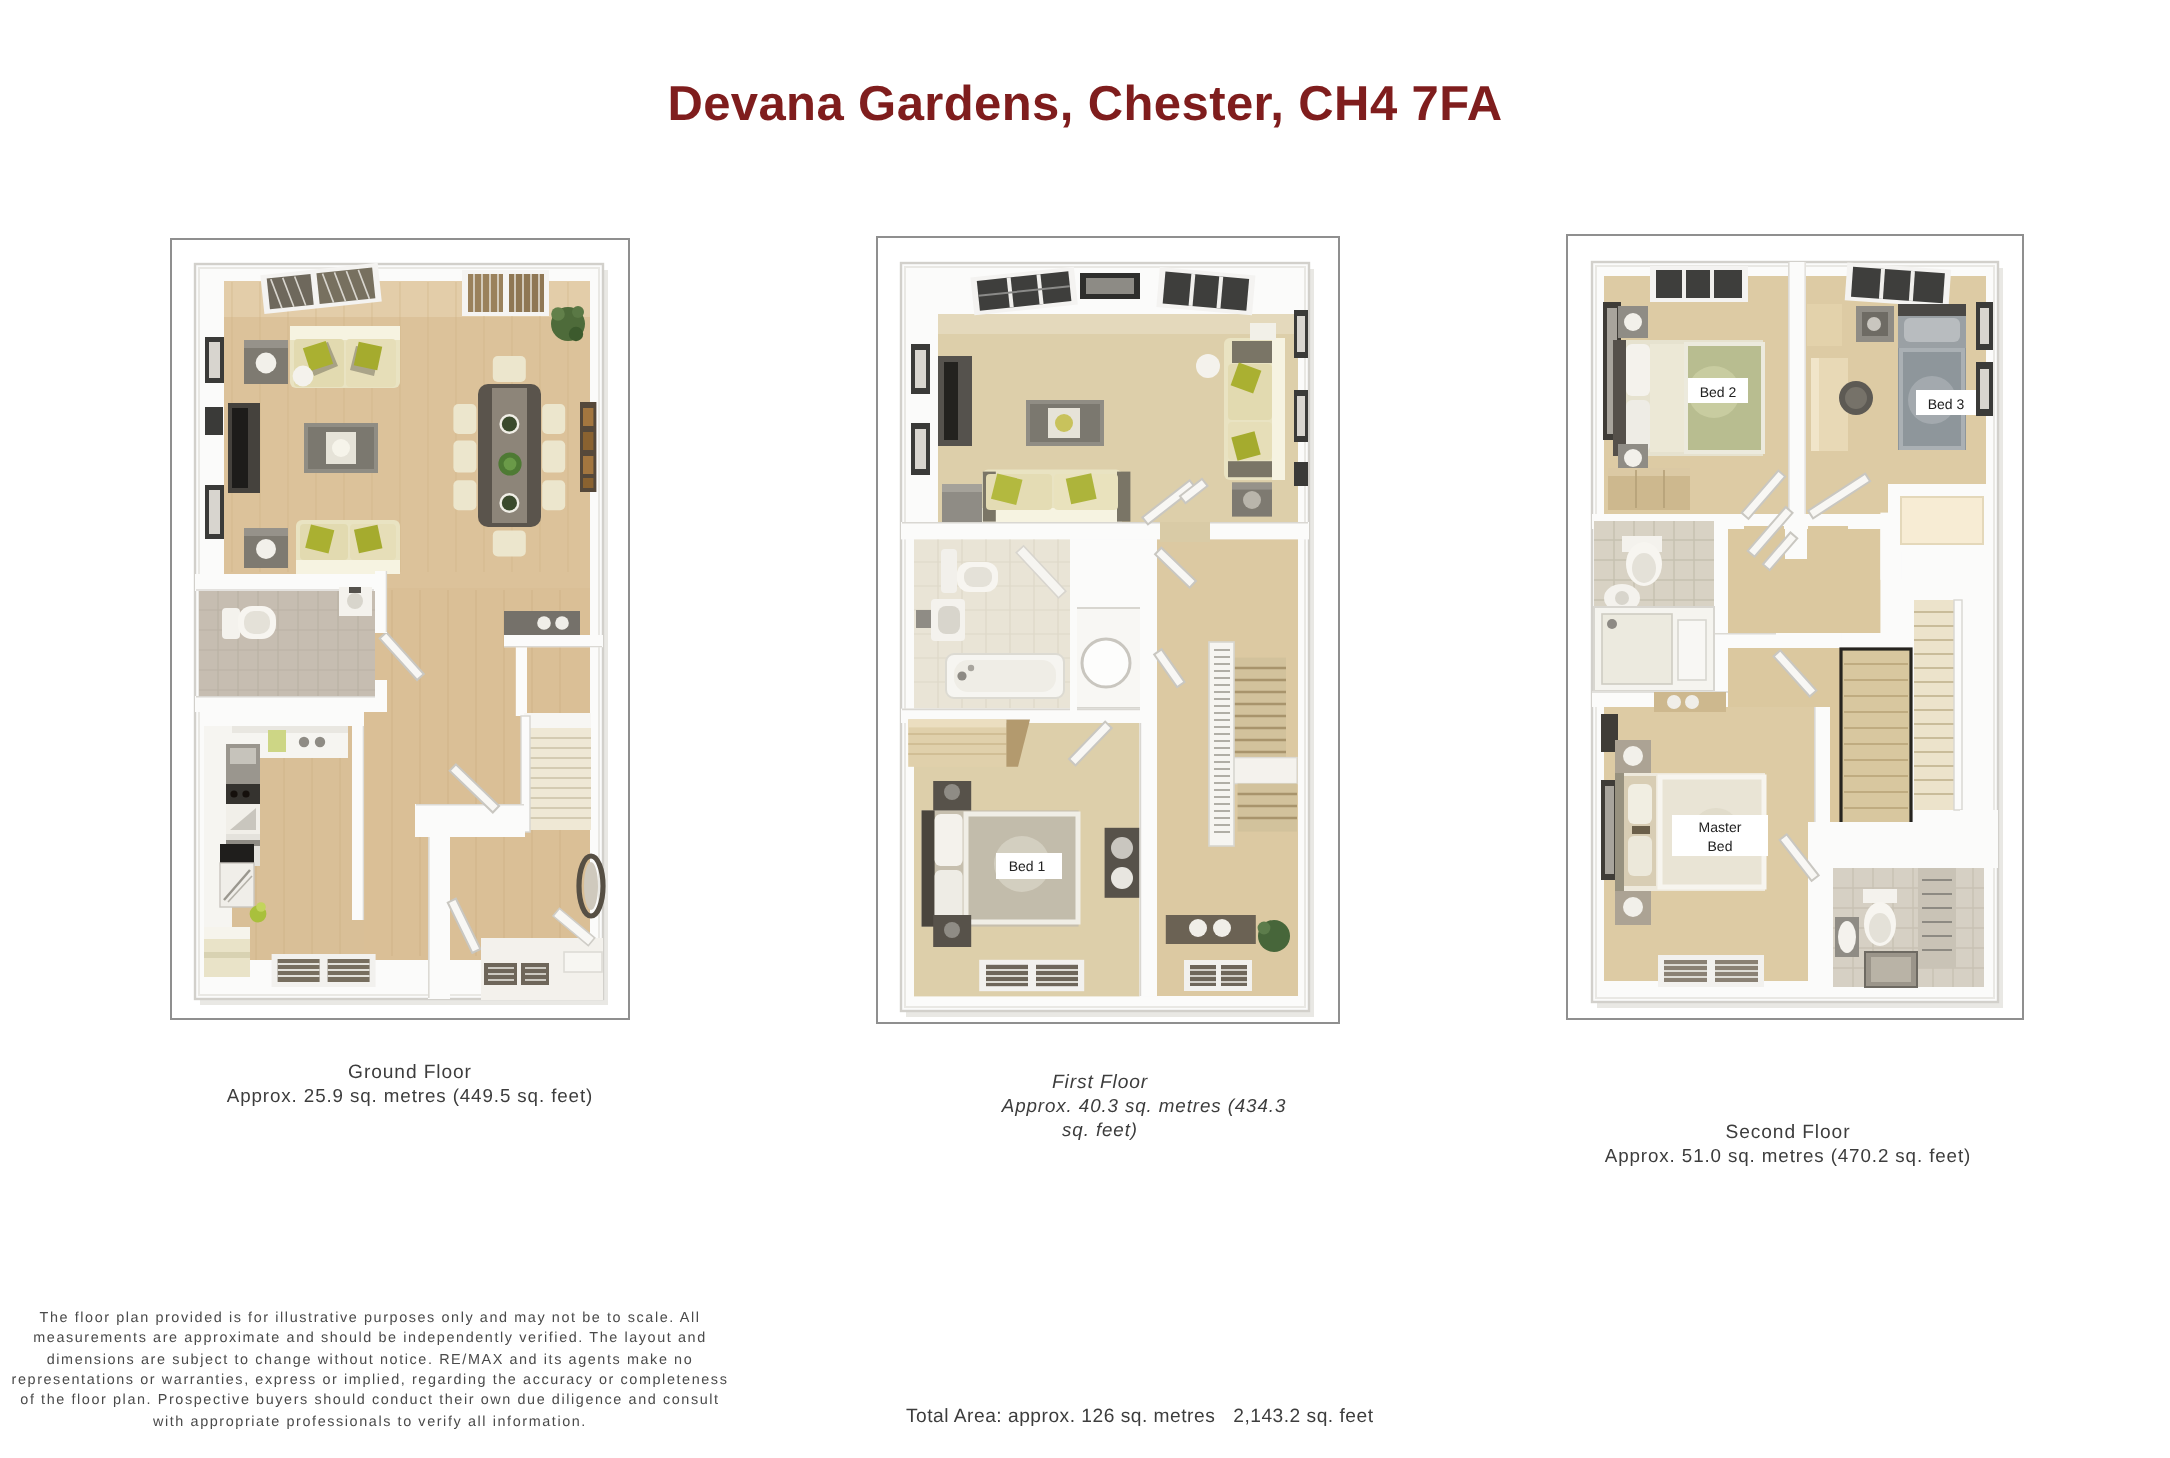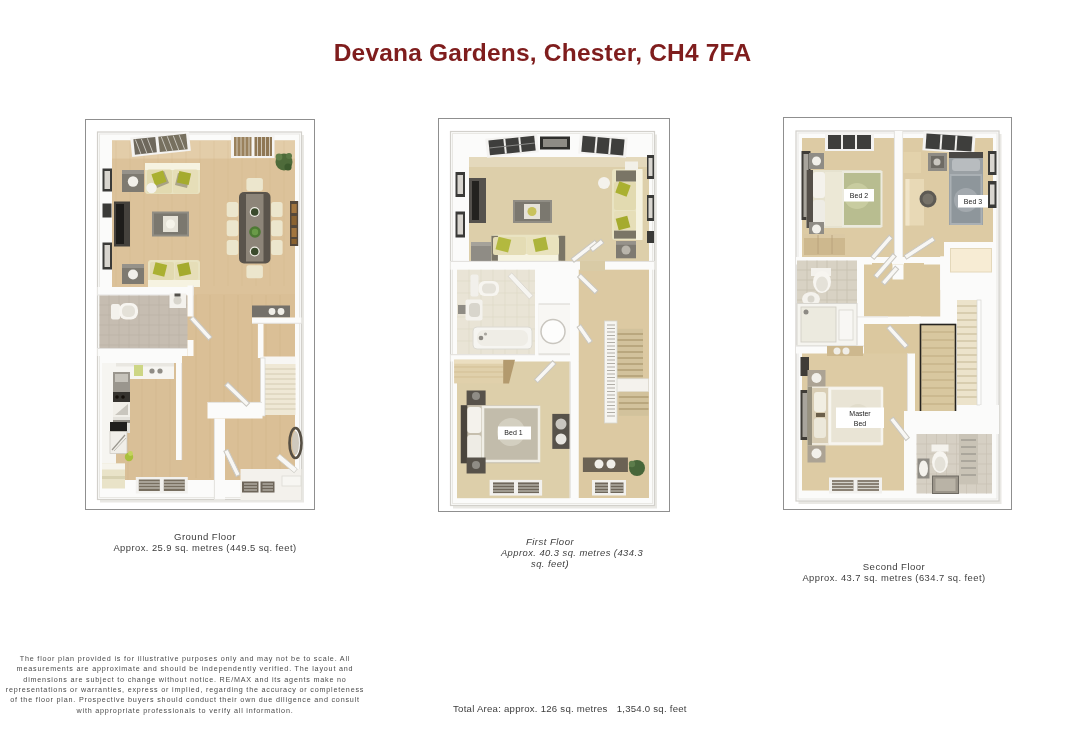"Approx. 43.7 sq. metres (634.7" span { text: 43.7 sq. metres (634.7 -> 51.0 sq. metres (470.2 }
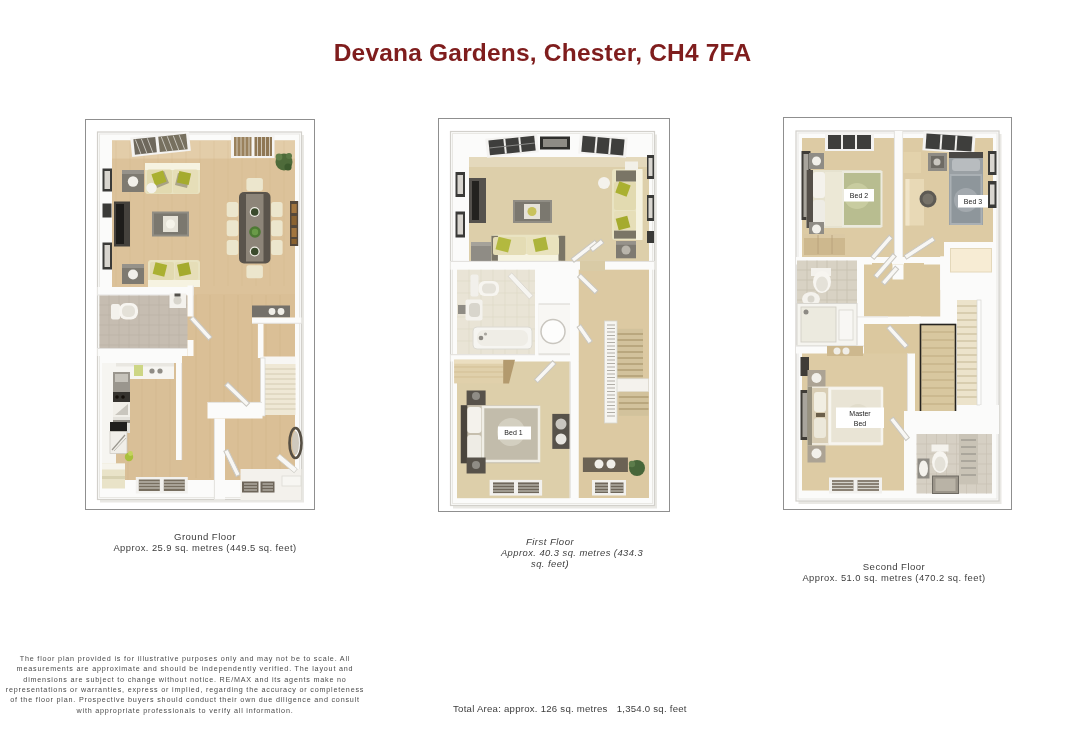"1,354.0 sq. feet" span { text: 1,354.0 -> 2,143.2 }
